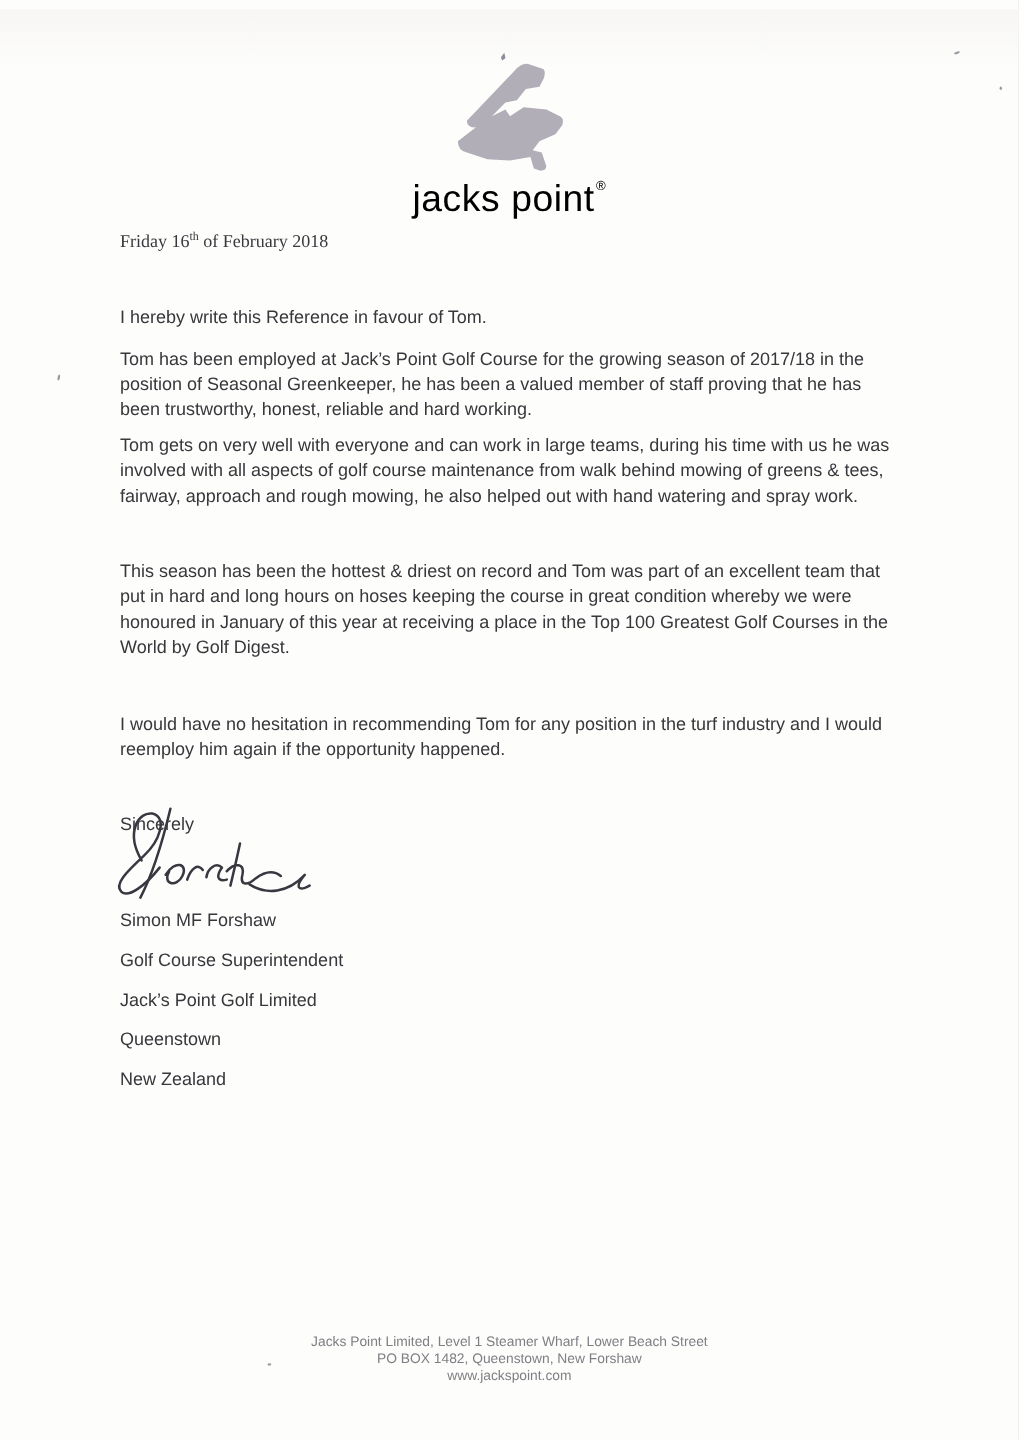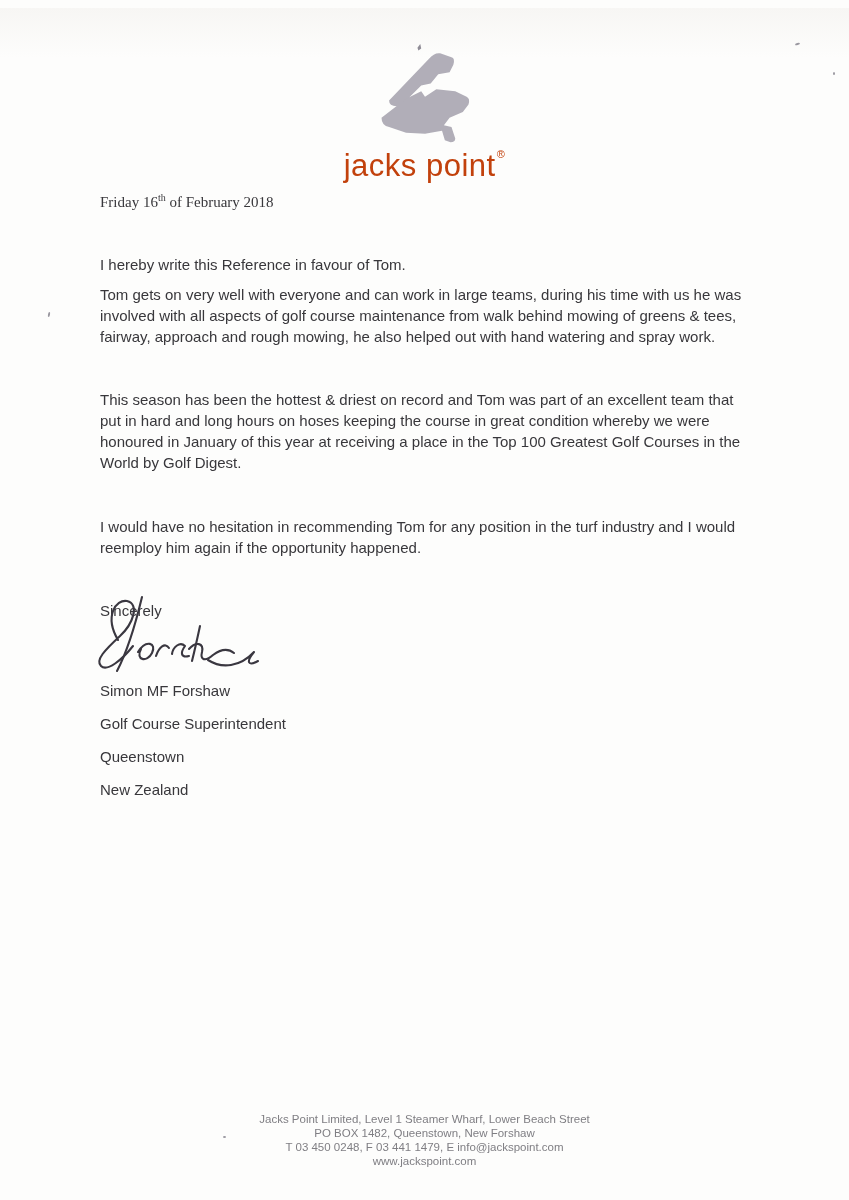"jacks point®" .logo-text { color: #c2410c -> #000000 }
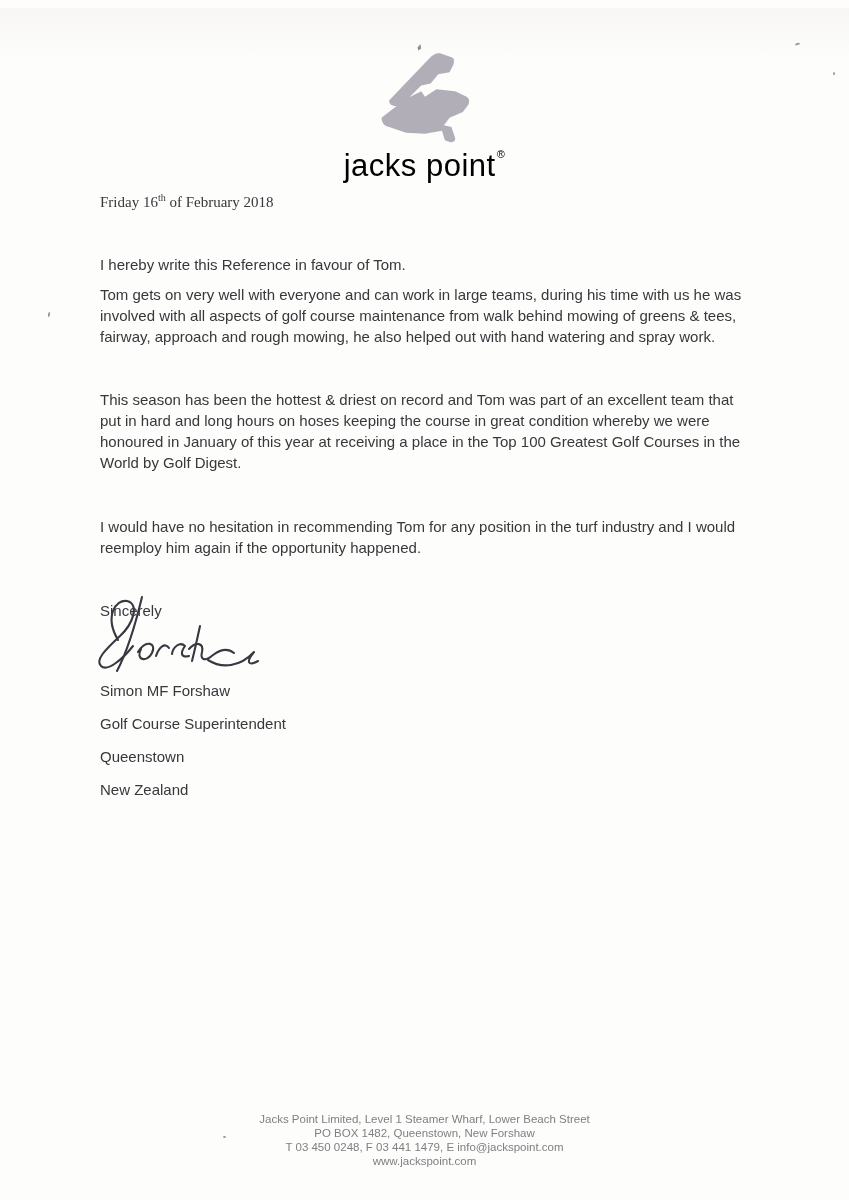"Tom has been employed at" p.m-14 { html: none -> <p>Tom has been employed at Jack’s Point Golf Course for the growing season of 2017/18 in the position of Seasonal Greenkeeper, he has been a valued member of staff proving that he has been trustworthy, honest, reliable and hard working.</p> }
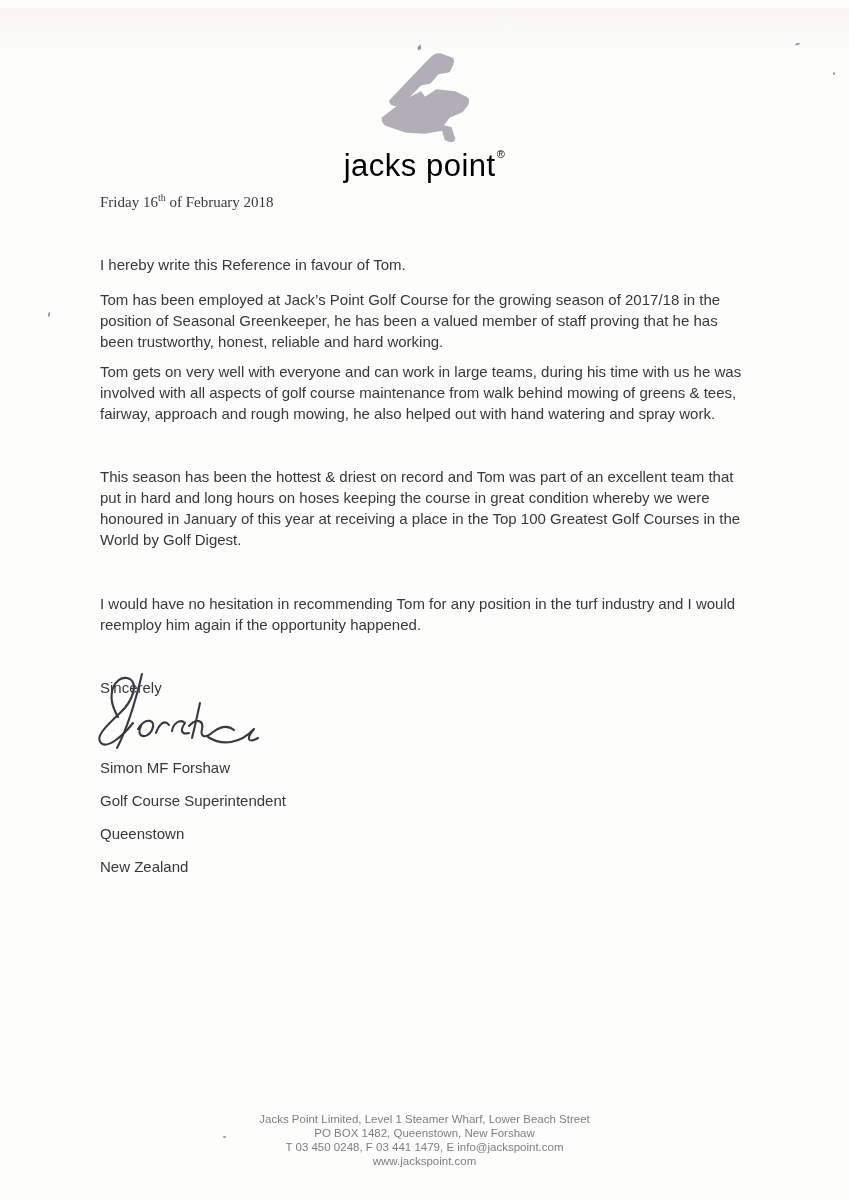"Jack’s Point Golf Limited" p.sig-line { html: none -> <p>Jack’s Point Golf Limited</p> }
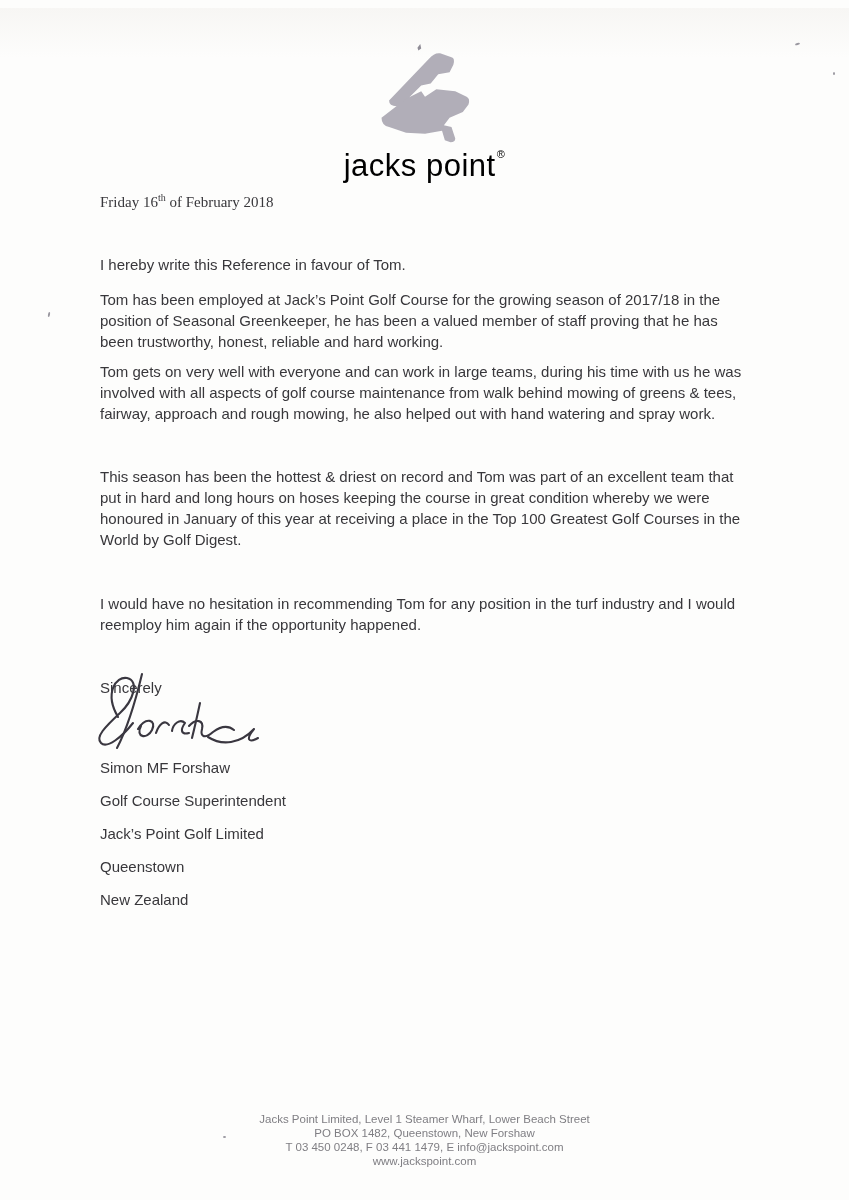"T 03 450 0248, F" div { html: <div>T 03 450 0248, F 03 441 1479, E info@jackspoint.com</div> -> none }
